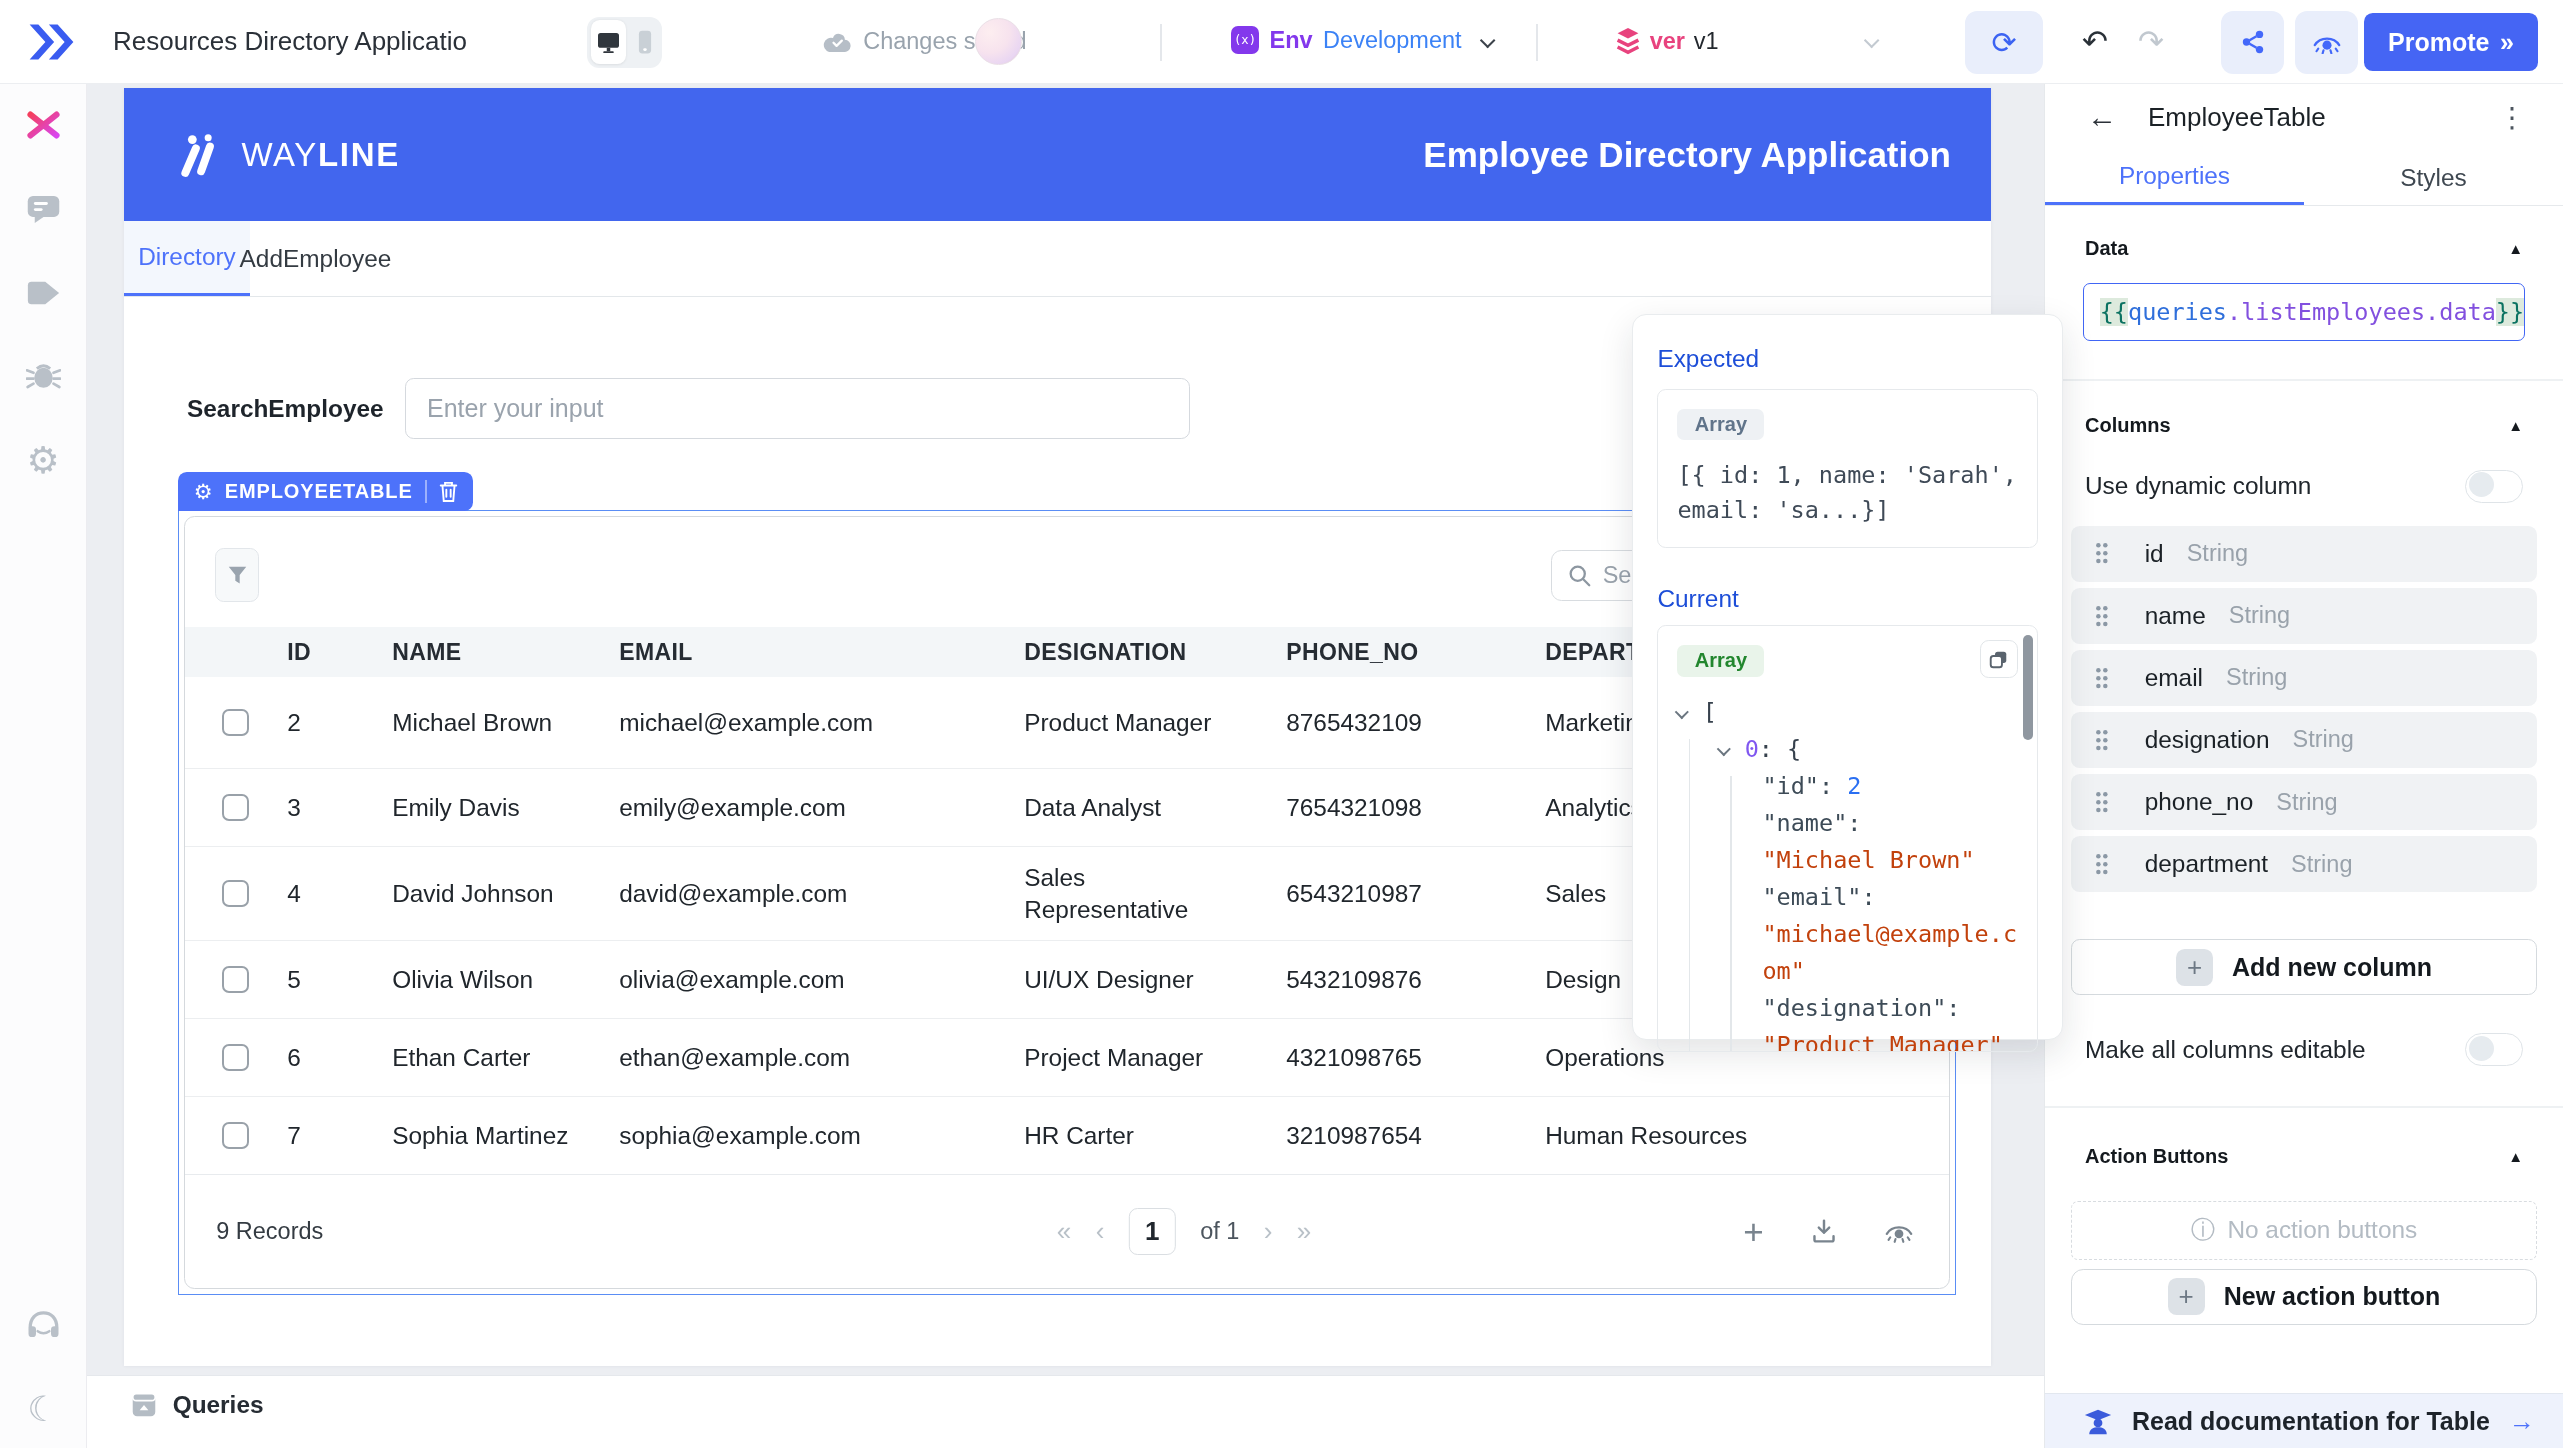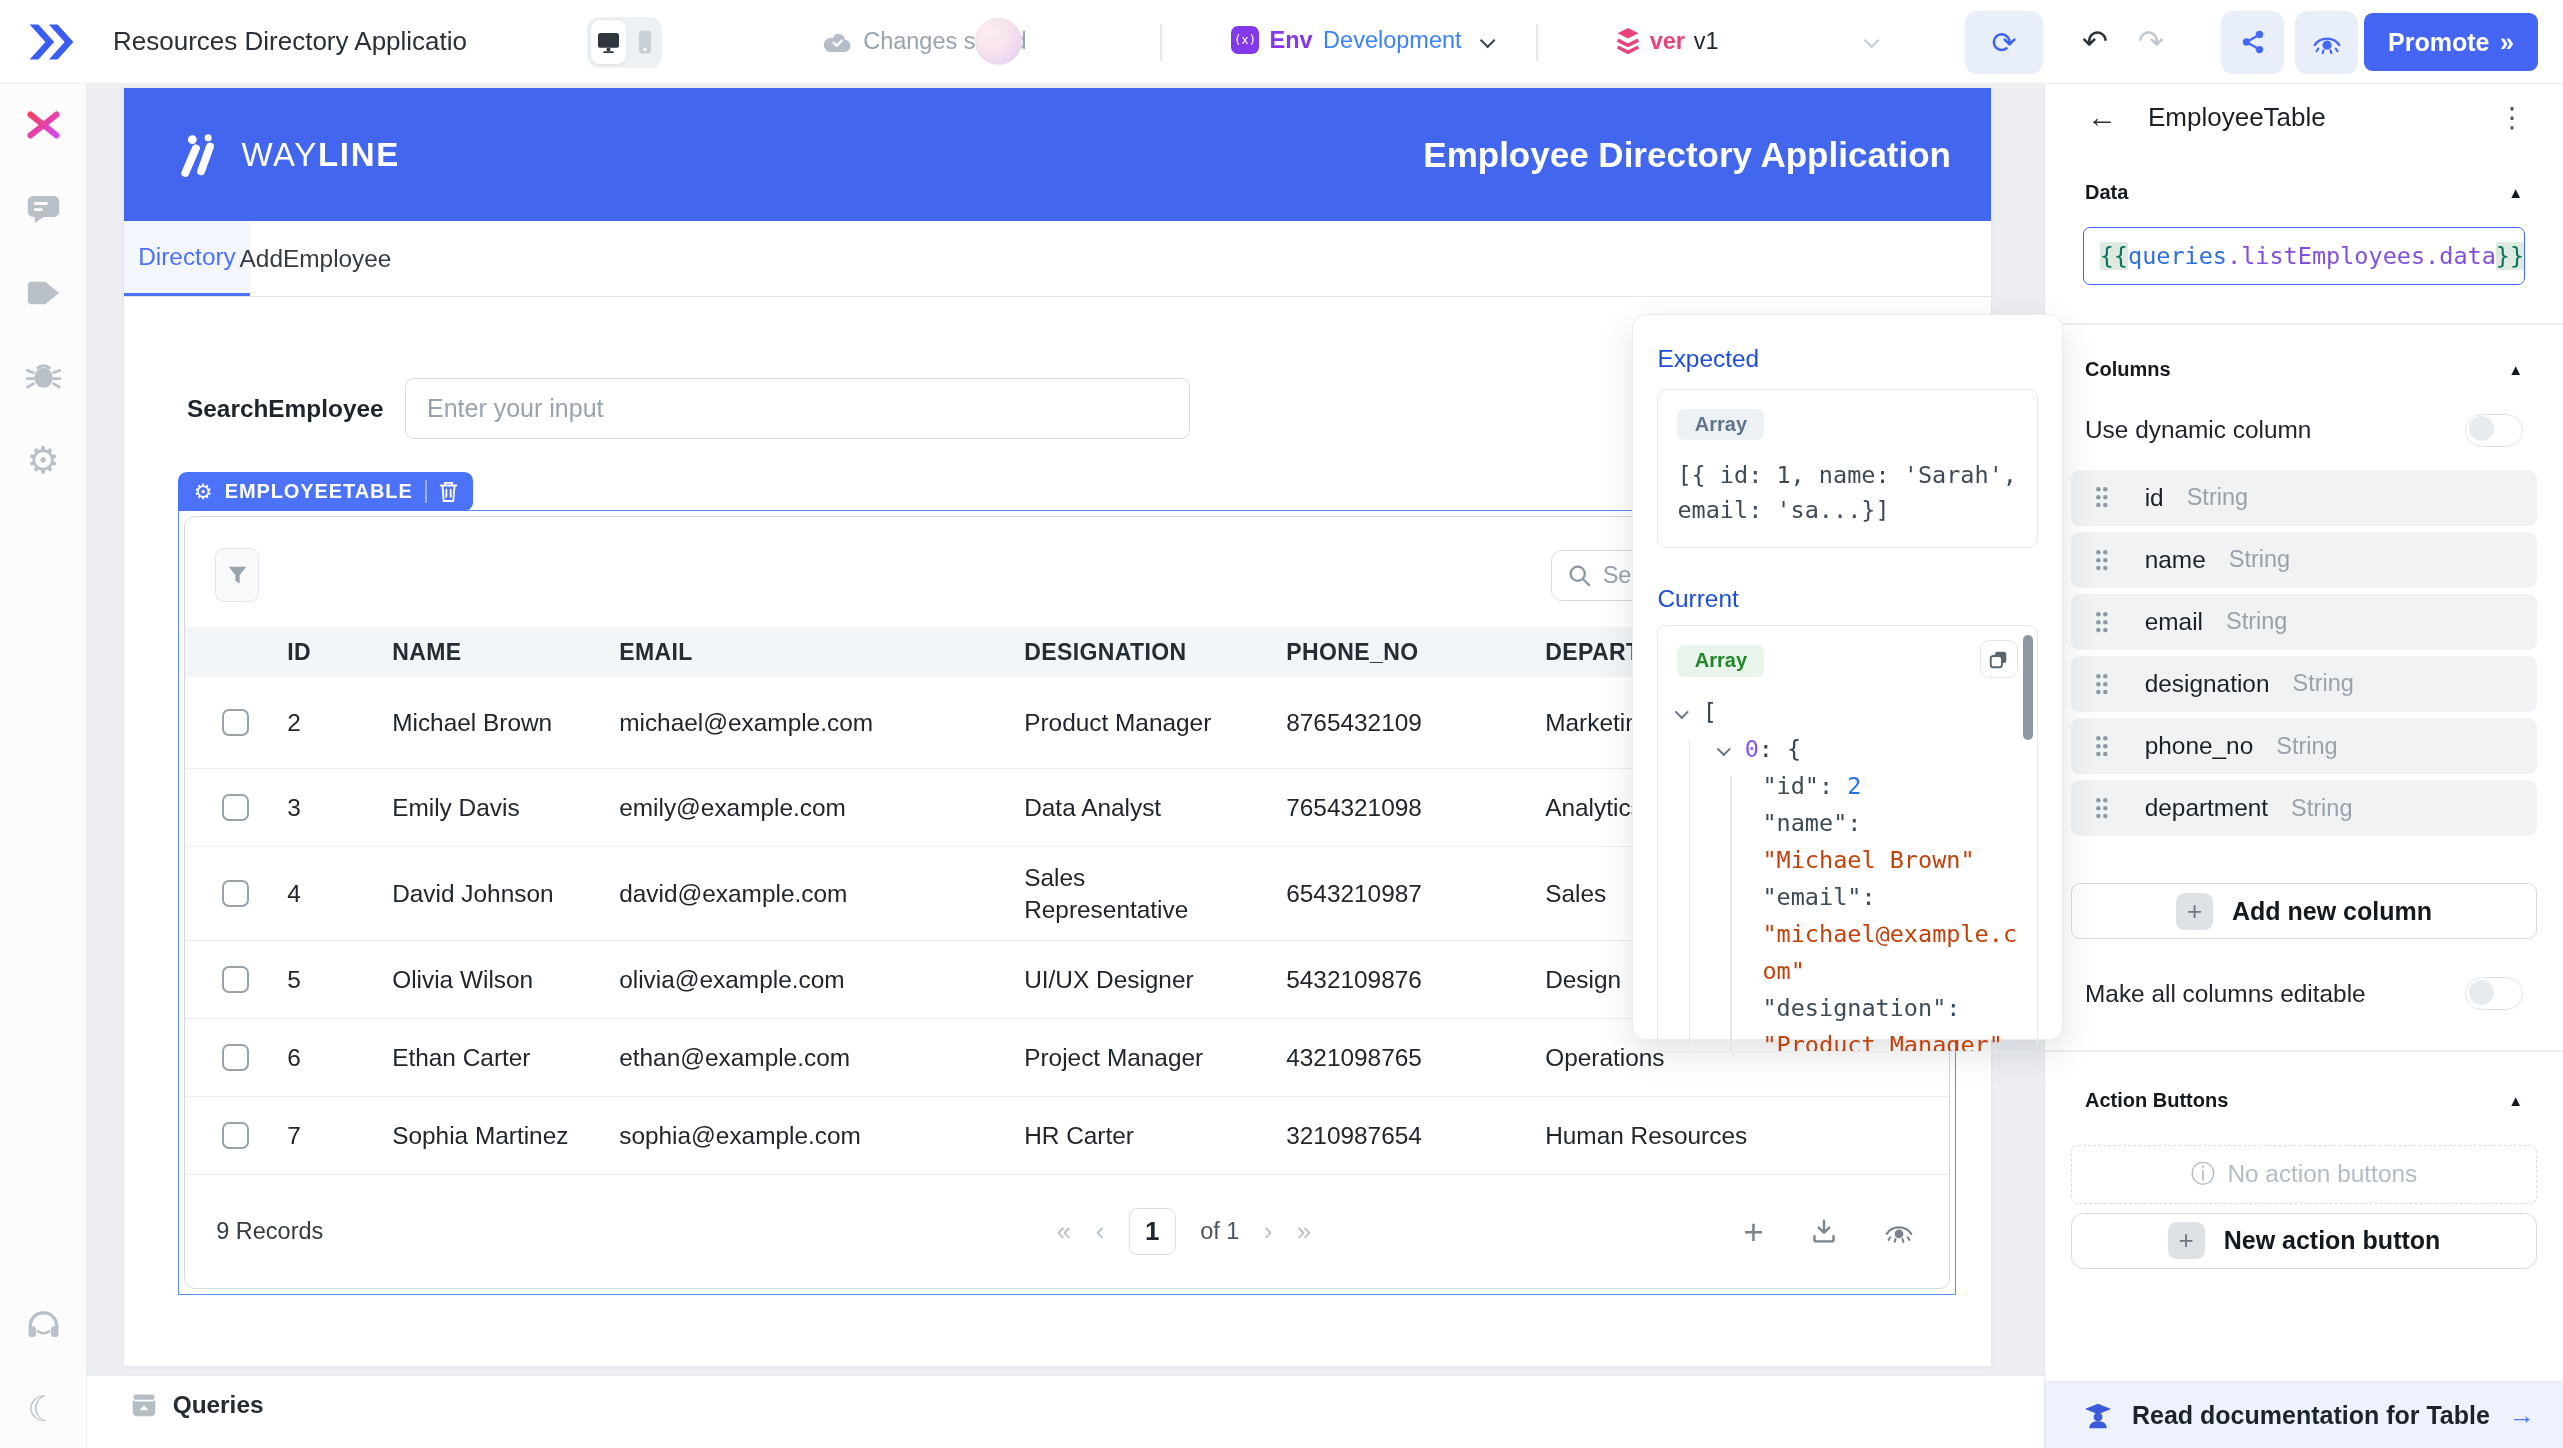"Properties" div.itabs { html: none -> <div> <span>Properties</span> <span>Styles</span> </div> }
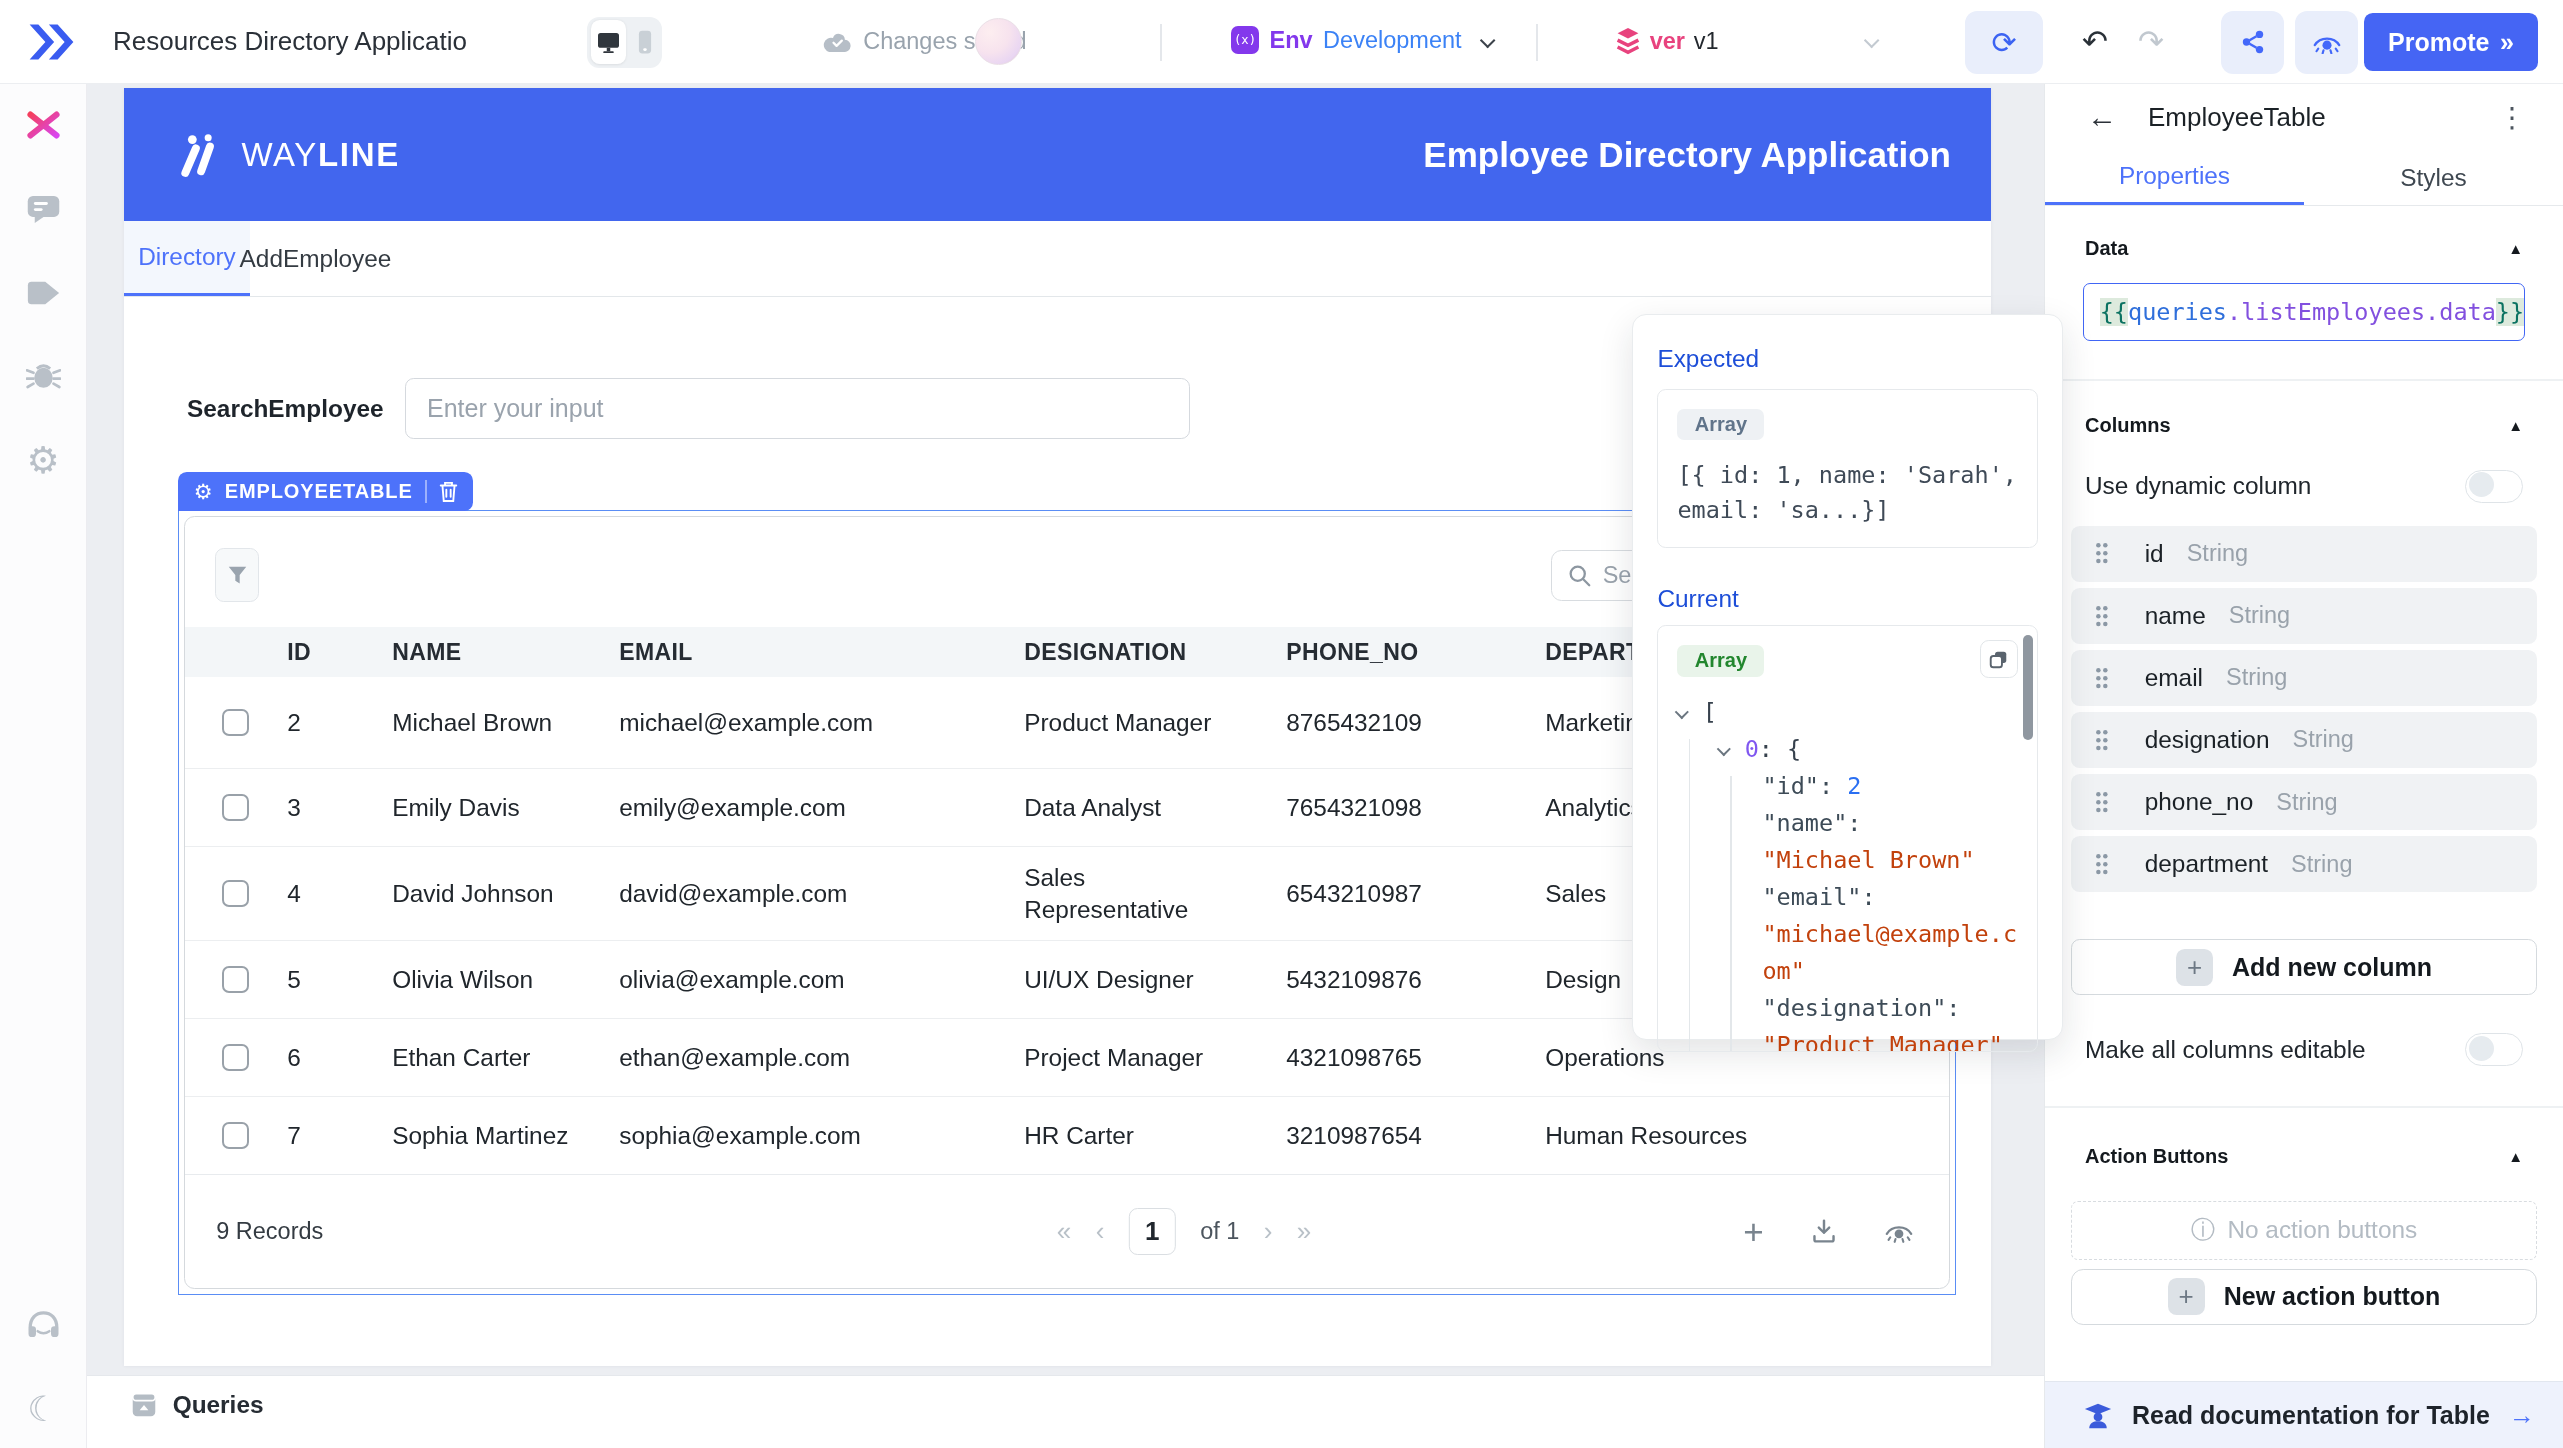"Read documentation for Table" .ifoot { height: 68px -> 56px }
